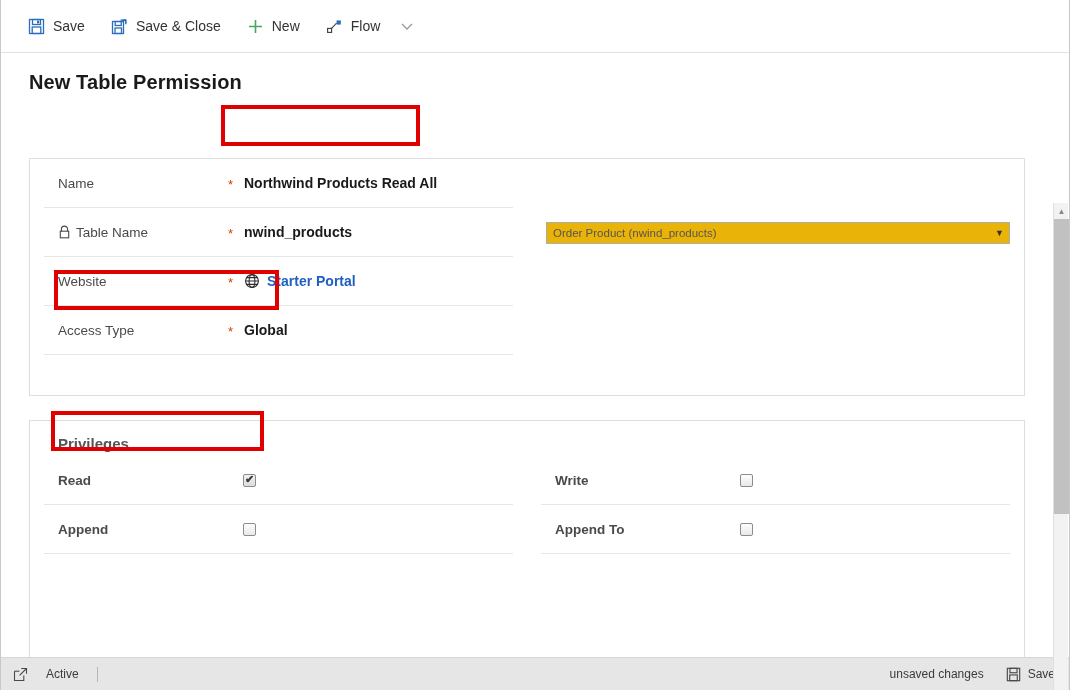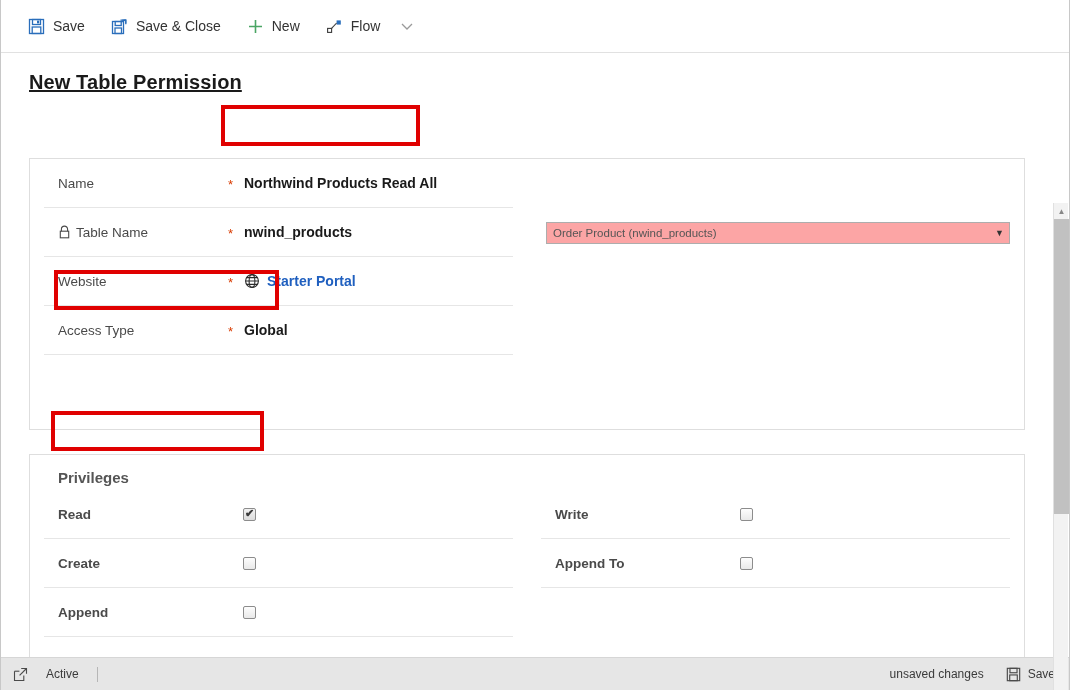"New Table Permission" .page-title { text-decoration: underline -> none }
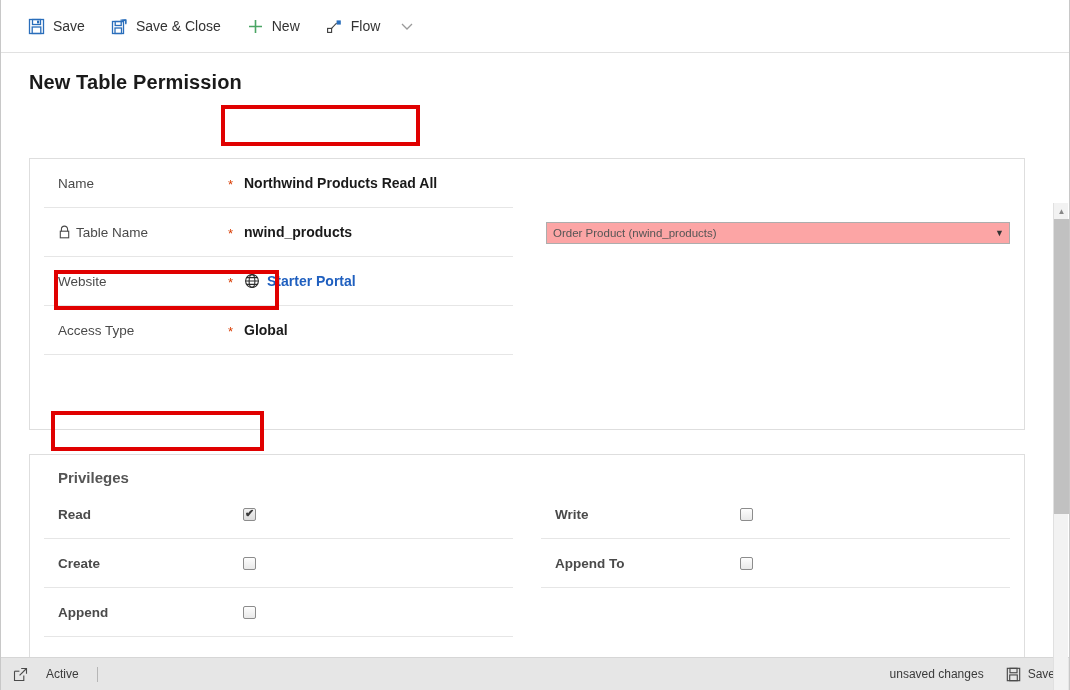"Name" .section.general { height: 272px -> 238px }
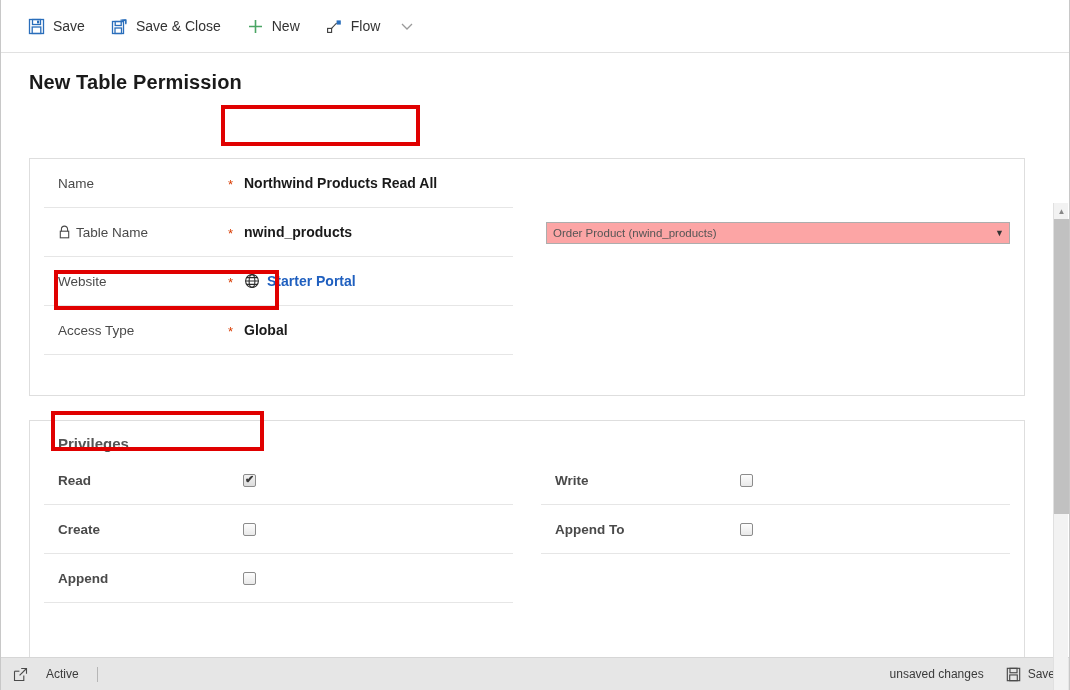"Order Product (nwind_products)" .lookup { background: #fca5a5 -> #eab308 }
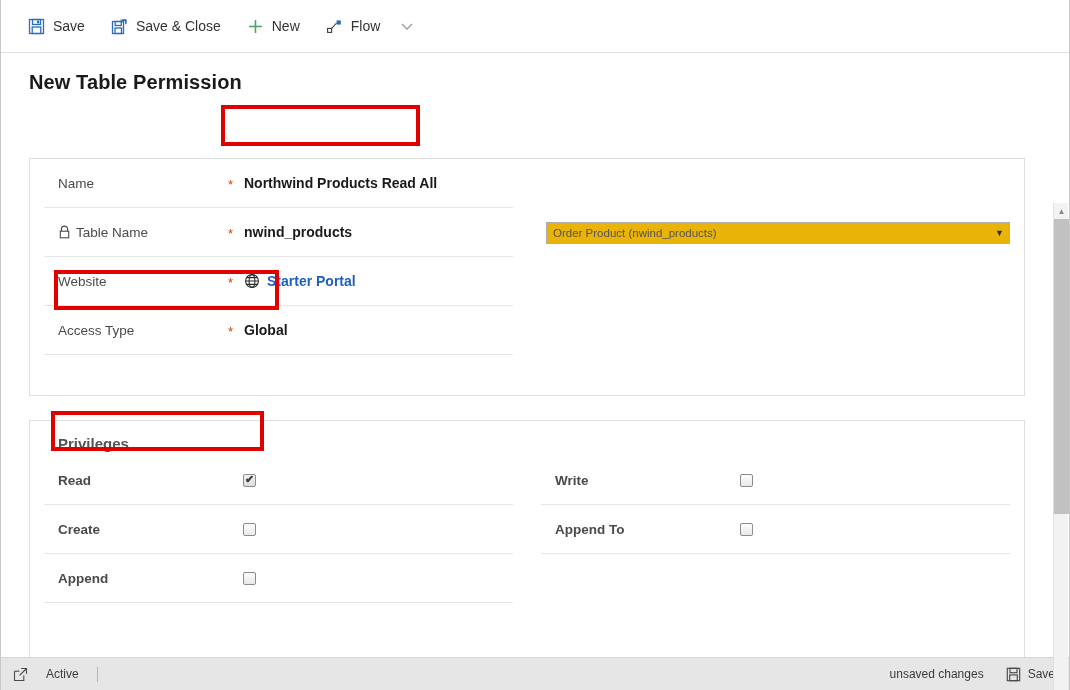"Create" div.priv-row { html: <div> <div>Create</div> <div> <span></span> </div> </div> -> none }
